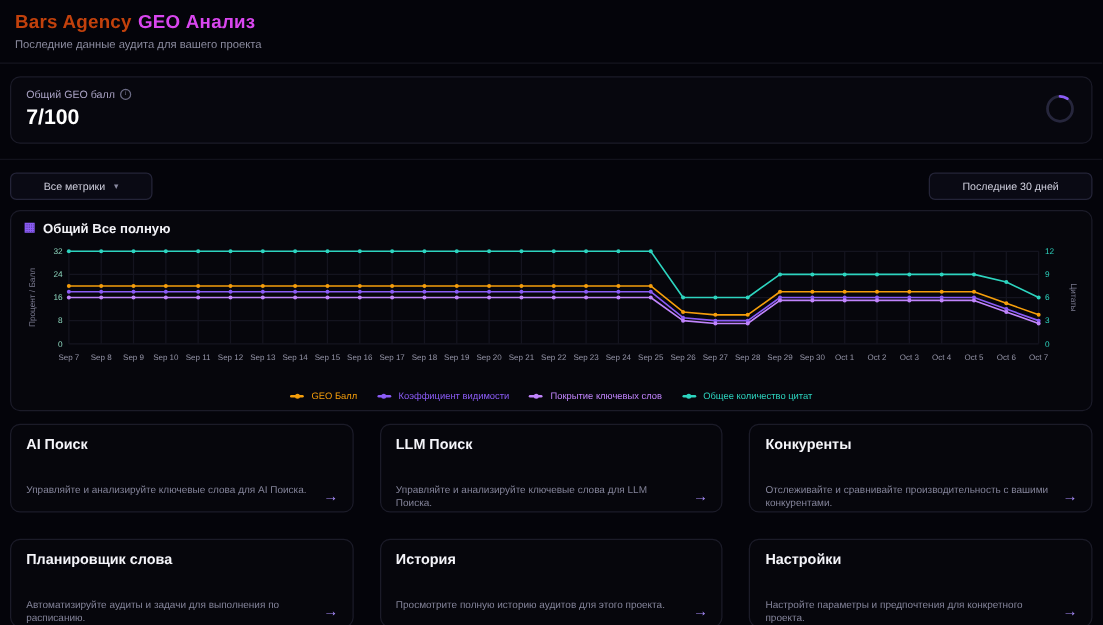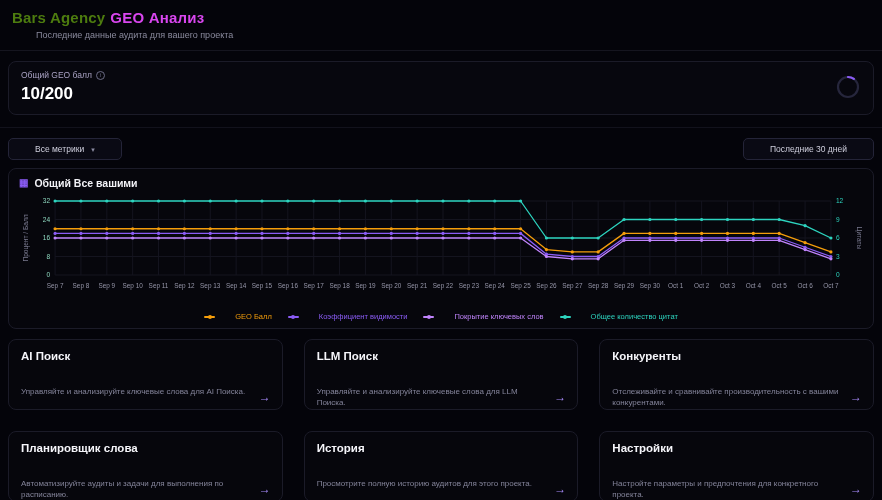"Bars Agency" .title .brand { color: #4d7c0f -> #c2410c }
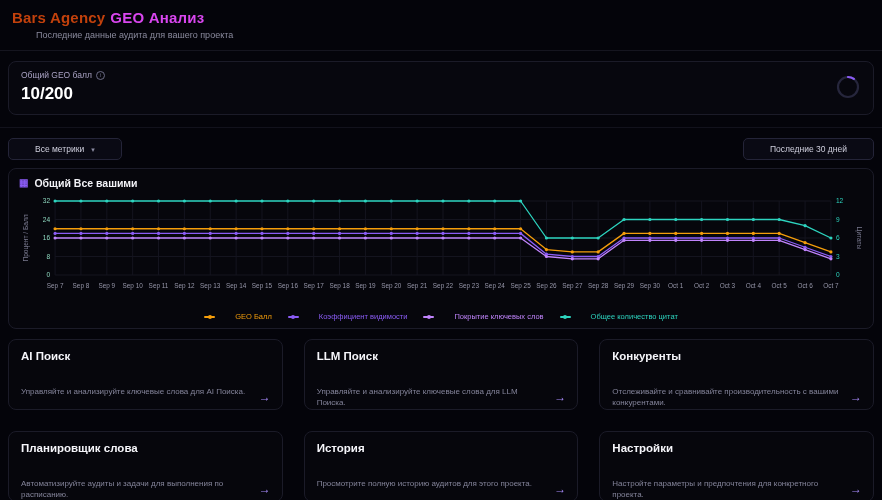"Последние данные аудита для вашего" .subtitle { margin-left: 24px -> none }
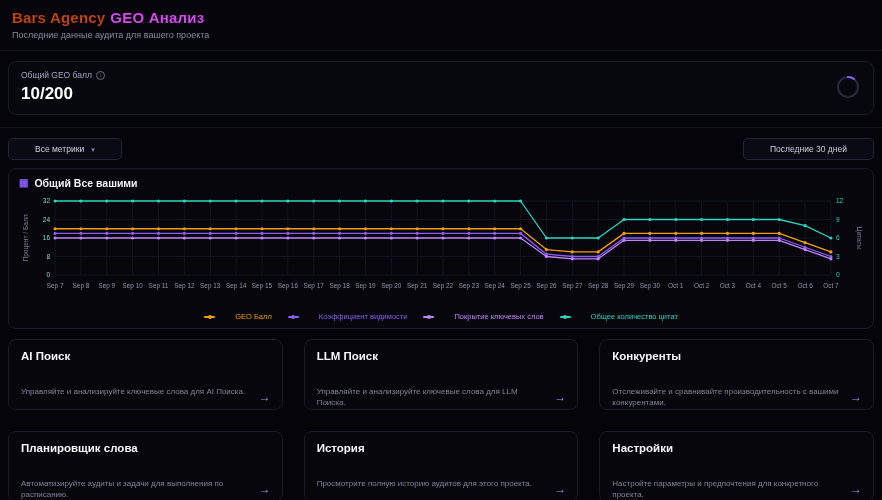"10/200" div.score-value { text: 10/200 -> 7/100 }
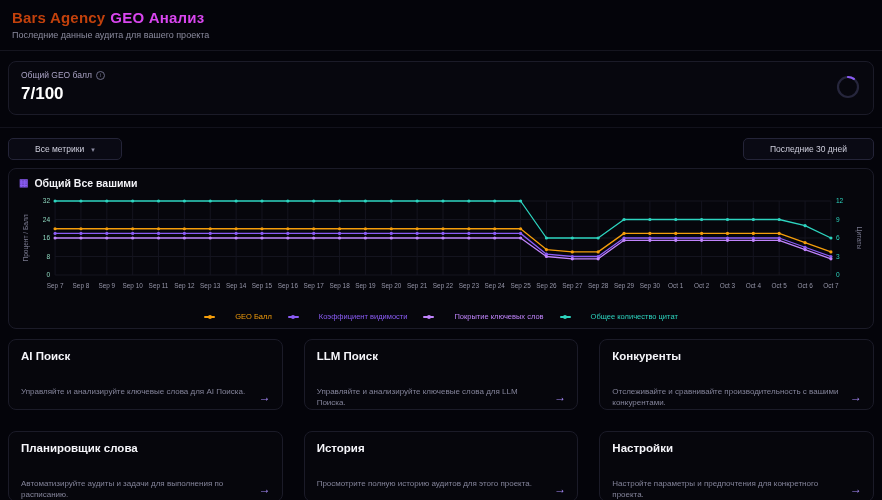"Общий Все вашими" span { text: вашими -> полную }
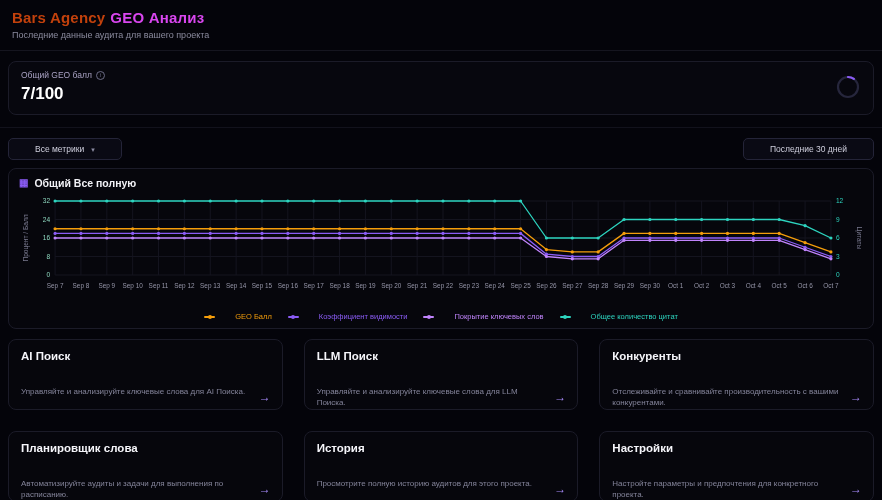"GEO Балл" .legend-item { gap: 20px -> 6px }
